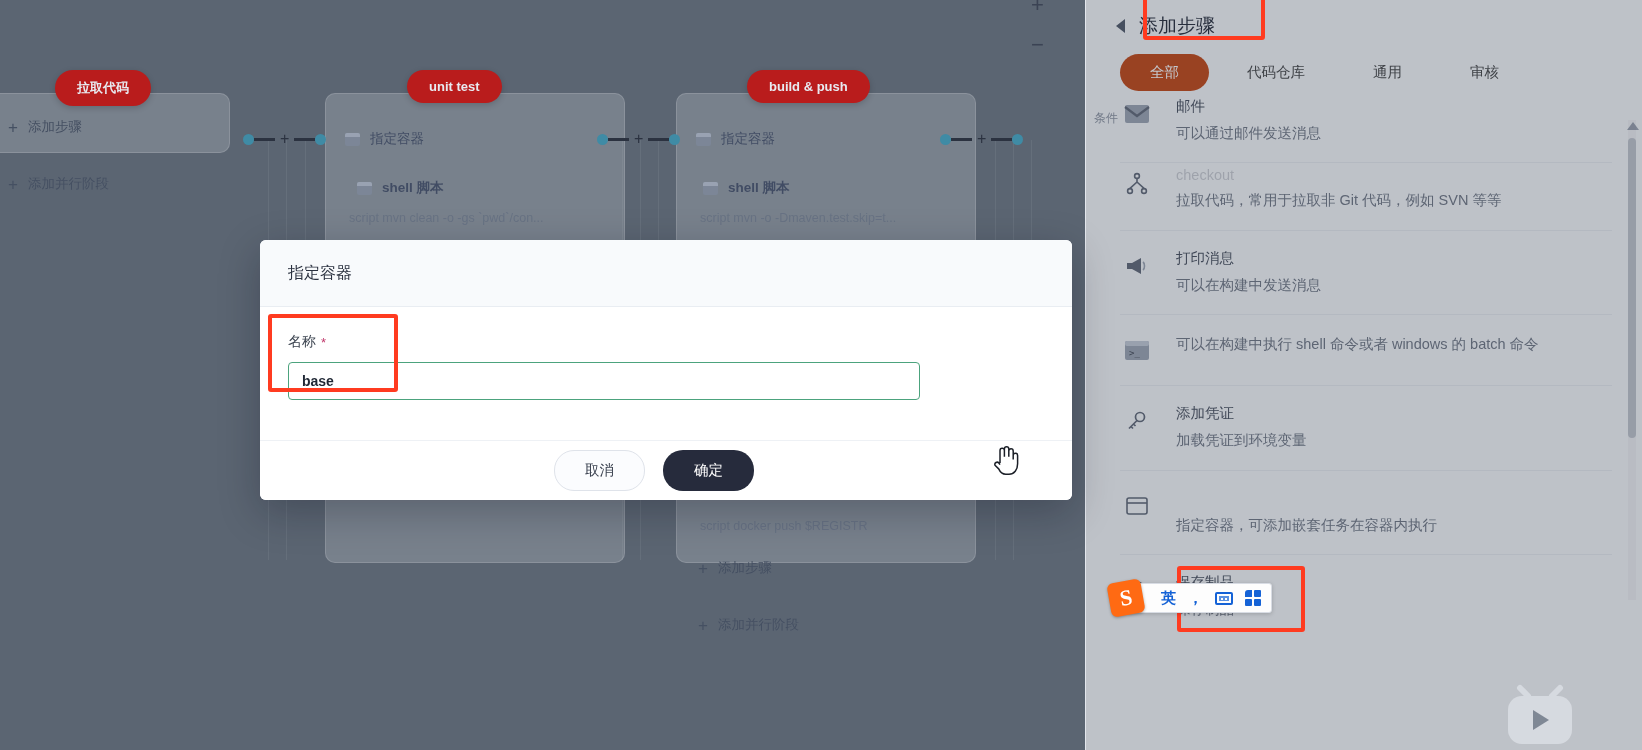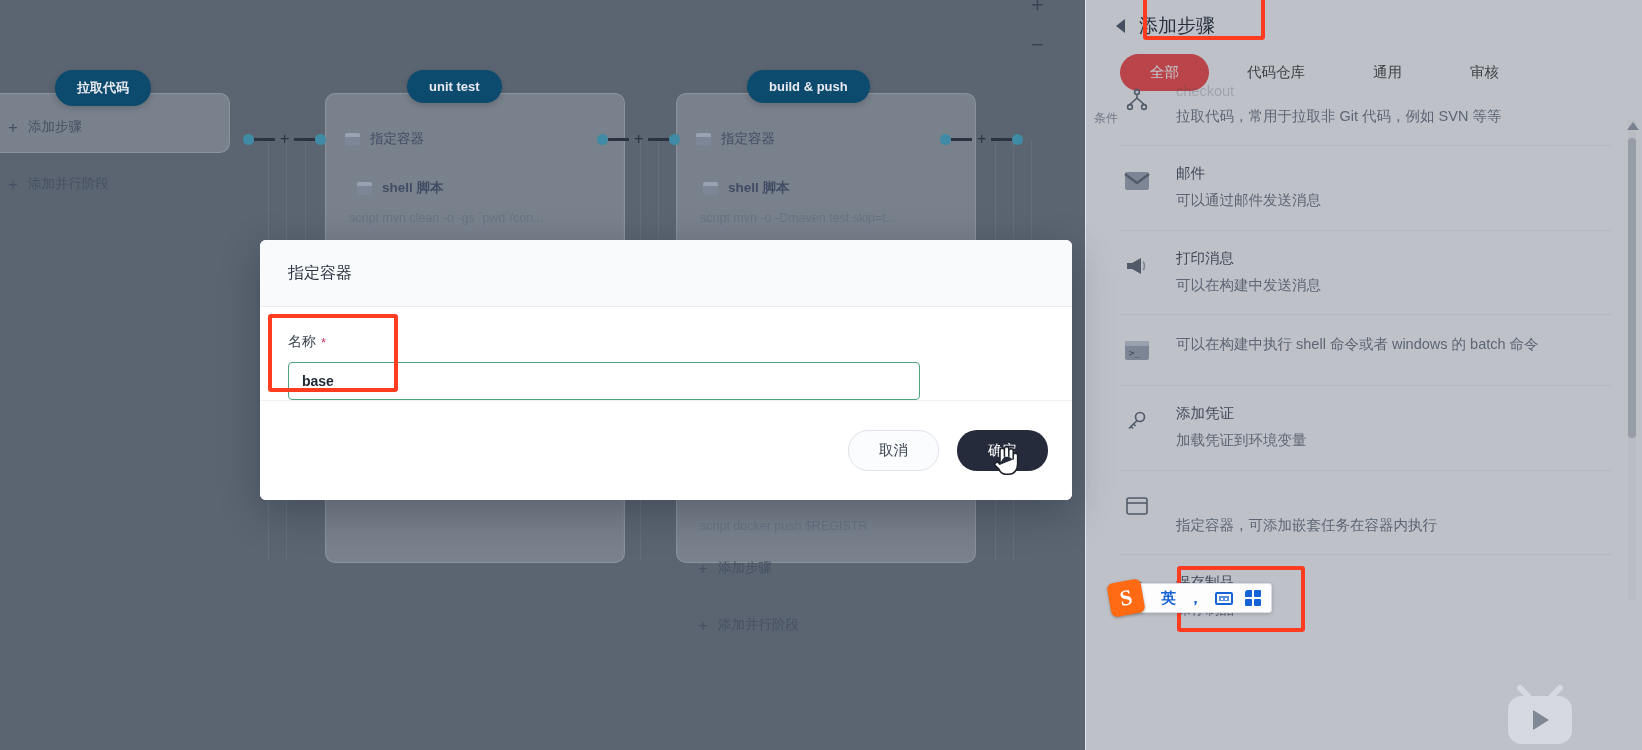"全部" .tab.active { background: #ef4444 -> #c2410c }
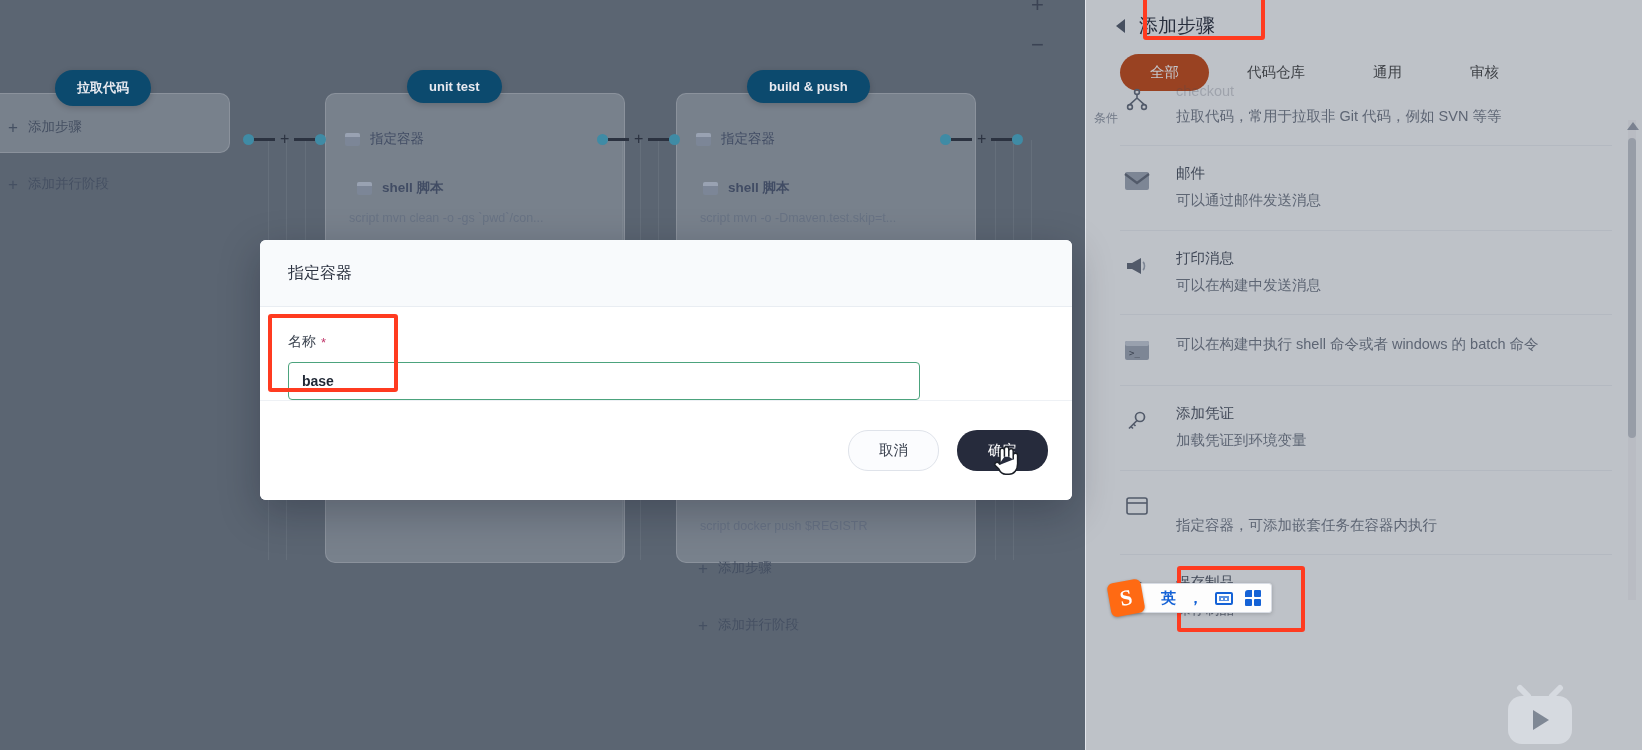"拉取代码" .stage-badge { background: #0c4a6e -> #b91c1c }
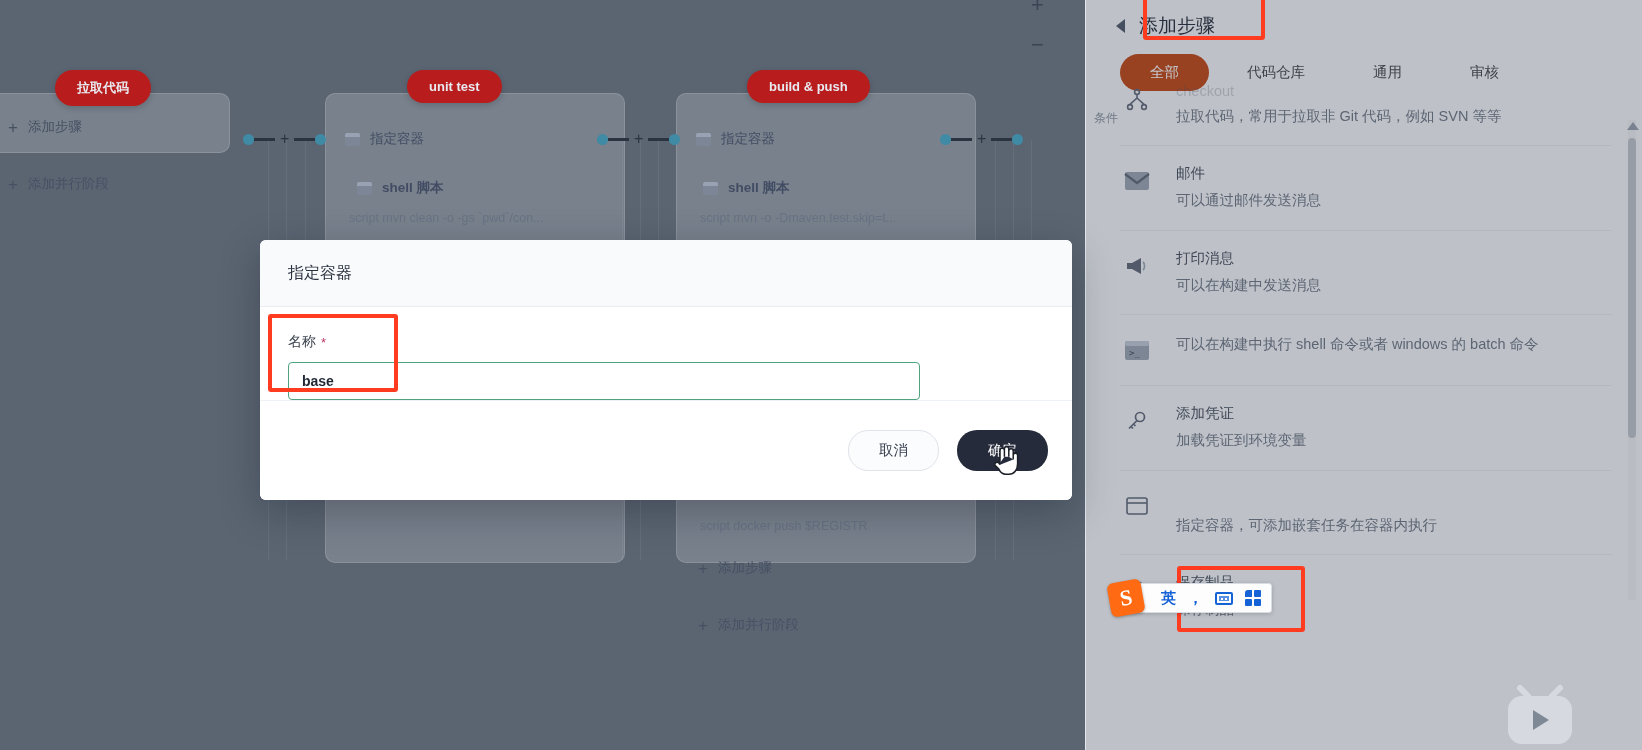"checkout" div.list-item { order: before "邮件" -> after "邮件" }
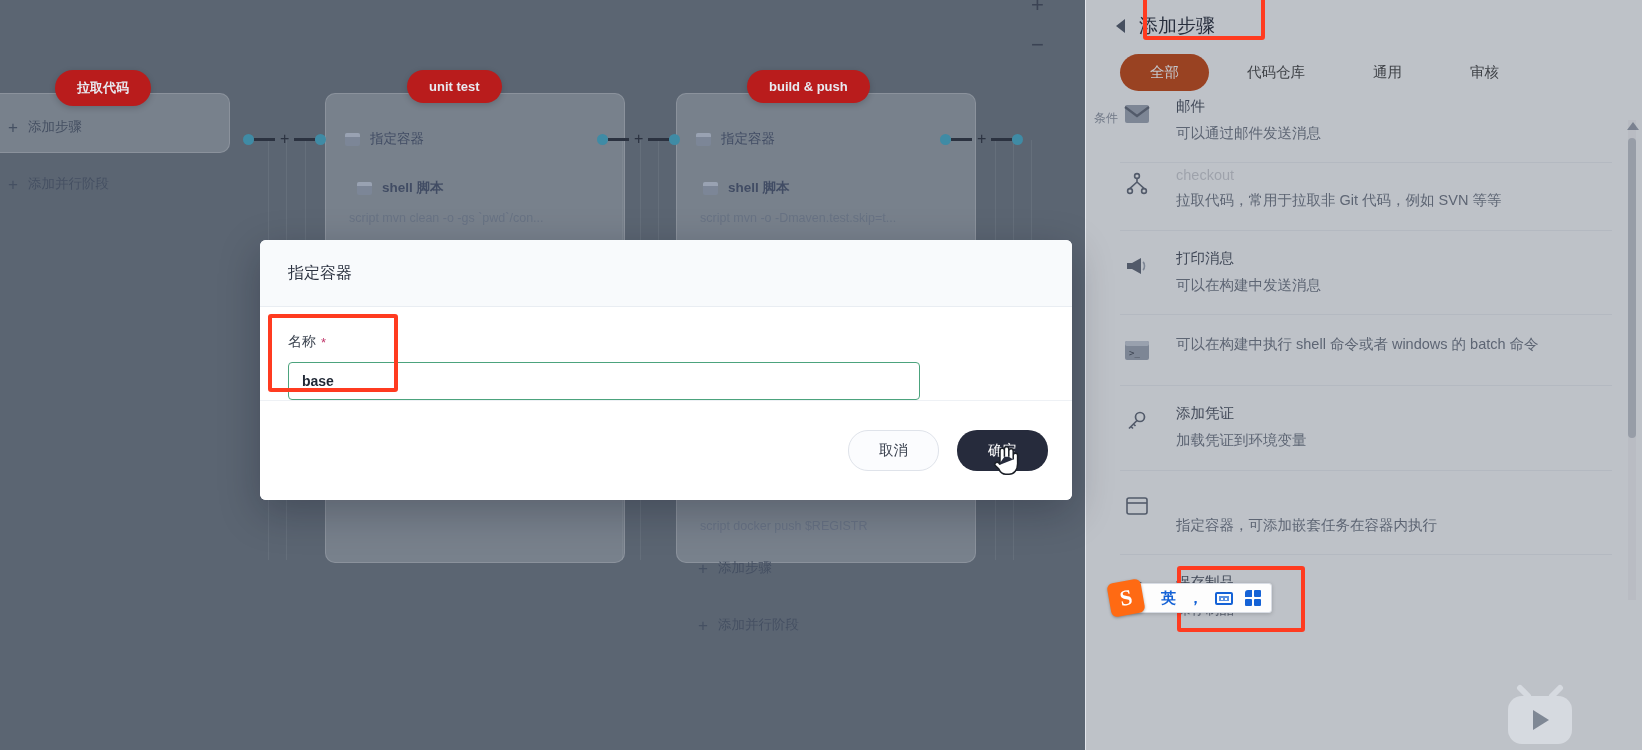"取消" .modal-foot { height: 100px -> 60px; justify-content: flex-end -> center }
